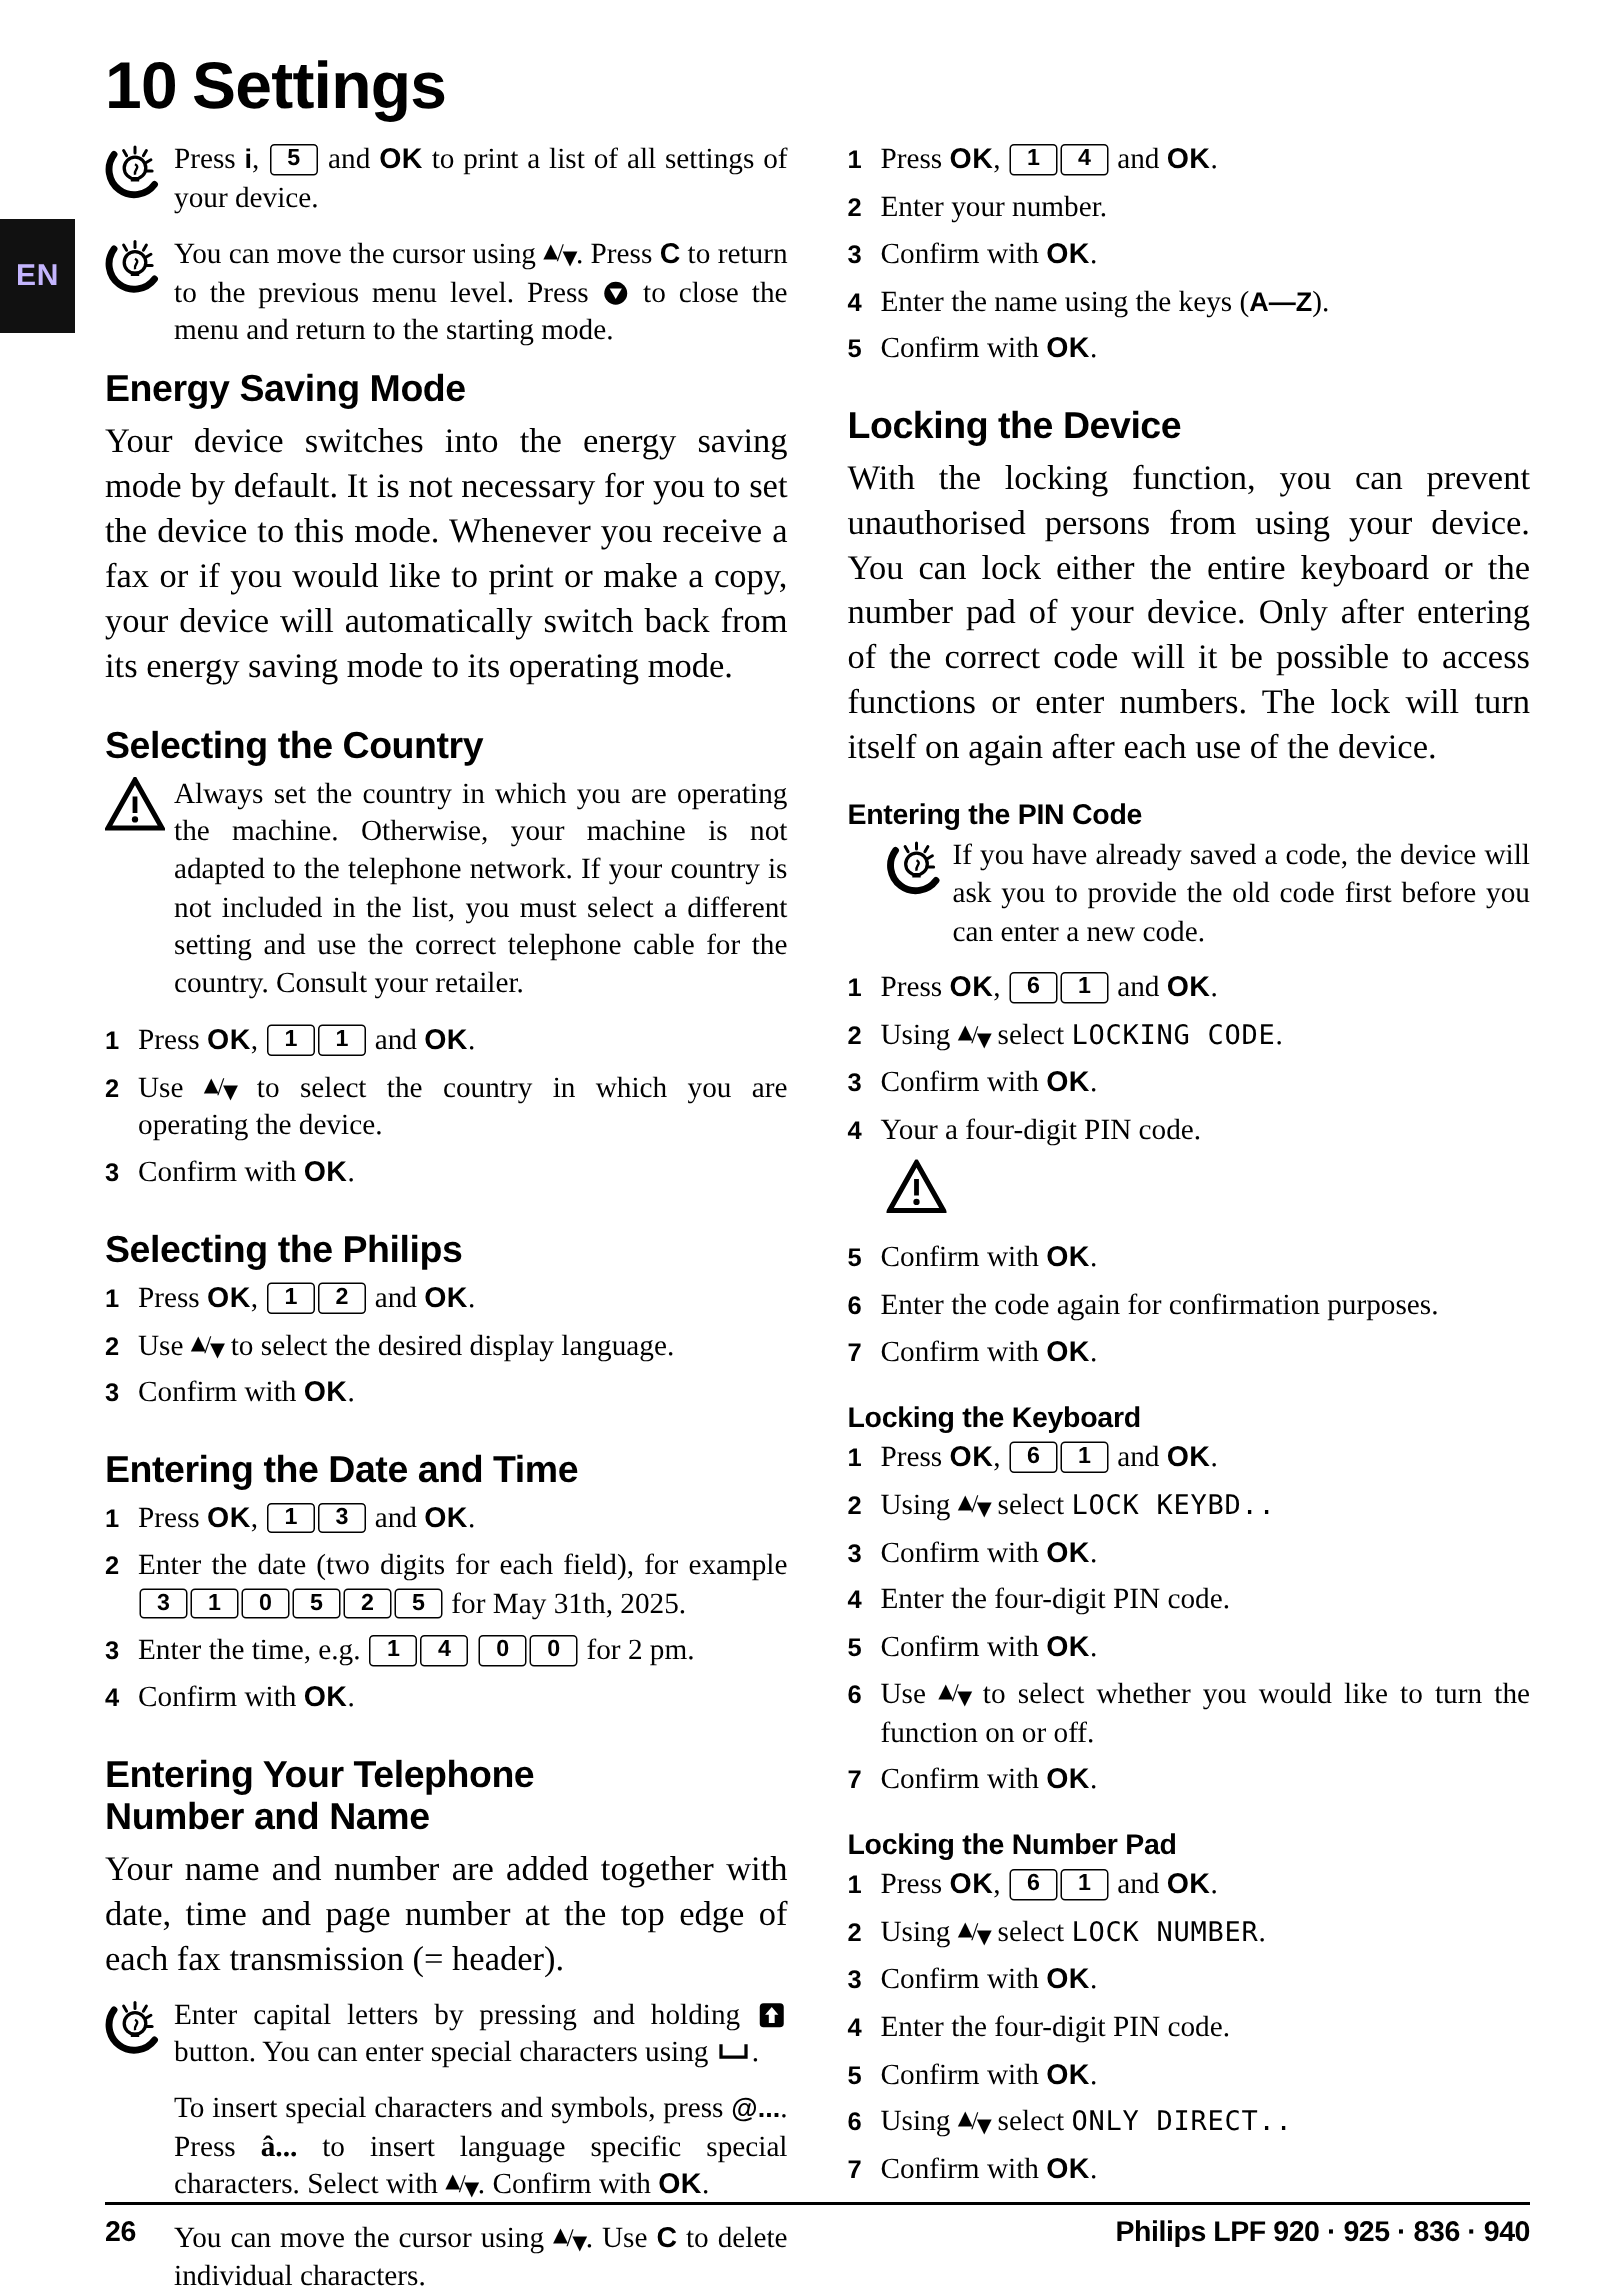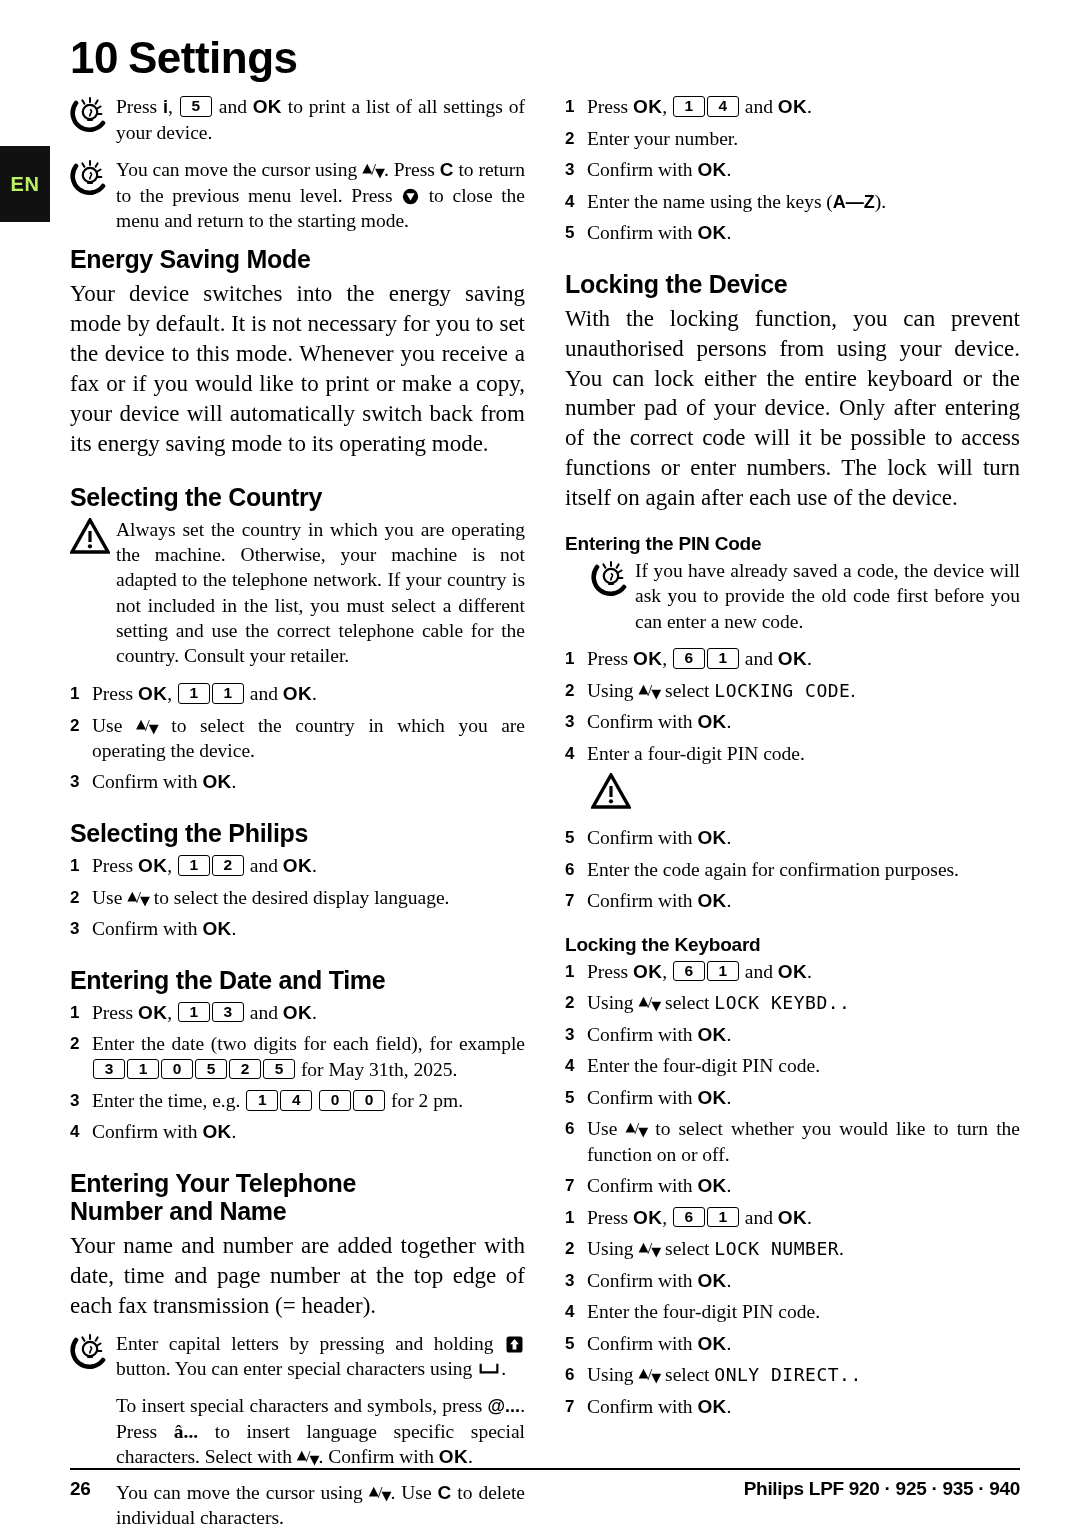"EN" .lang-tab { color: #bef264 -> #c4b5fd }
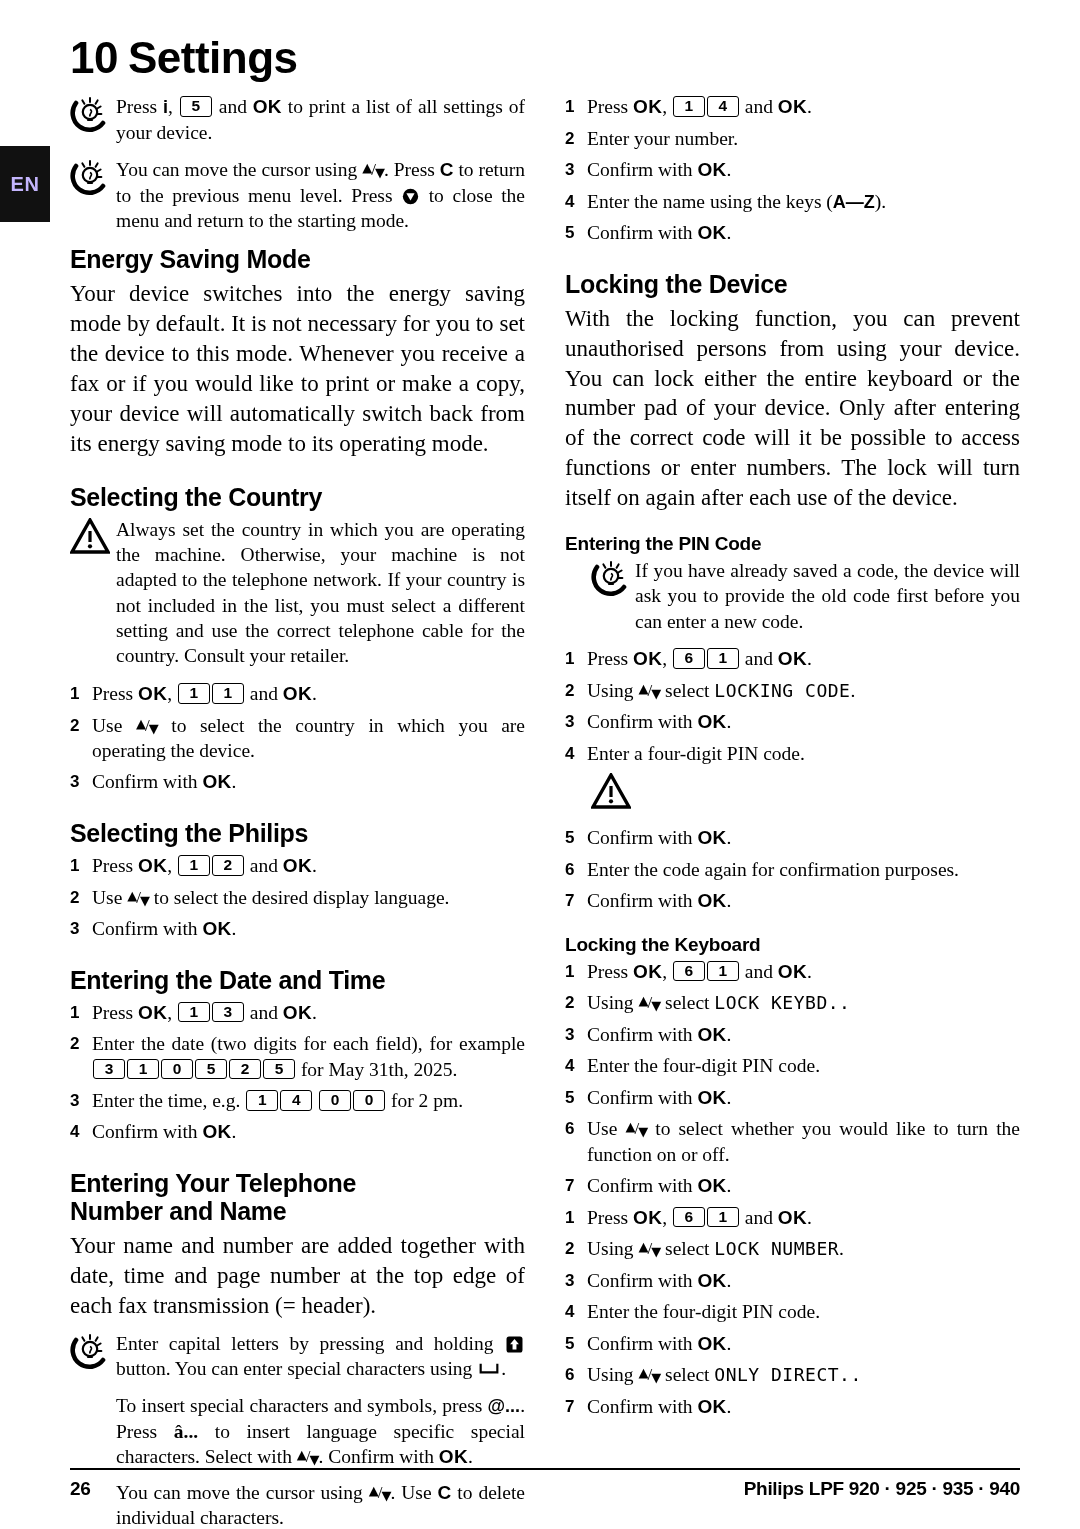"Enter a four-digit PIN code." div.txt { text: Enter -> Your }
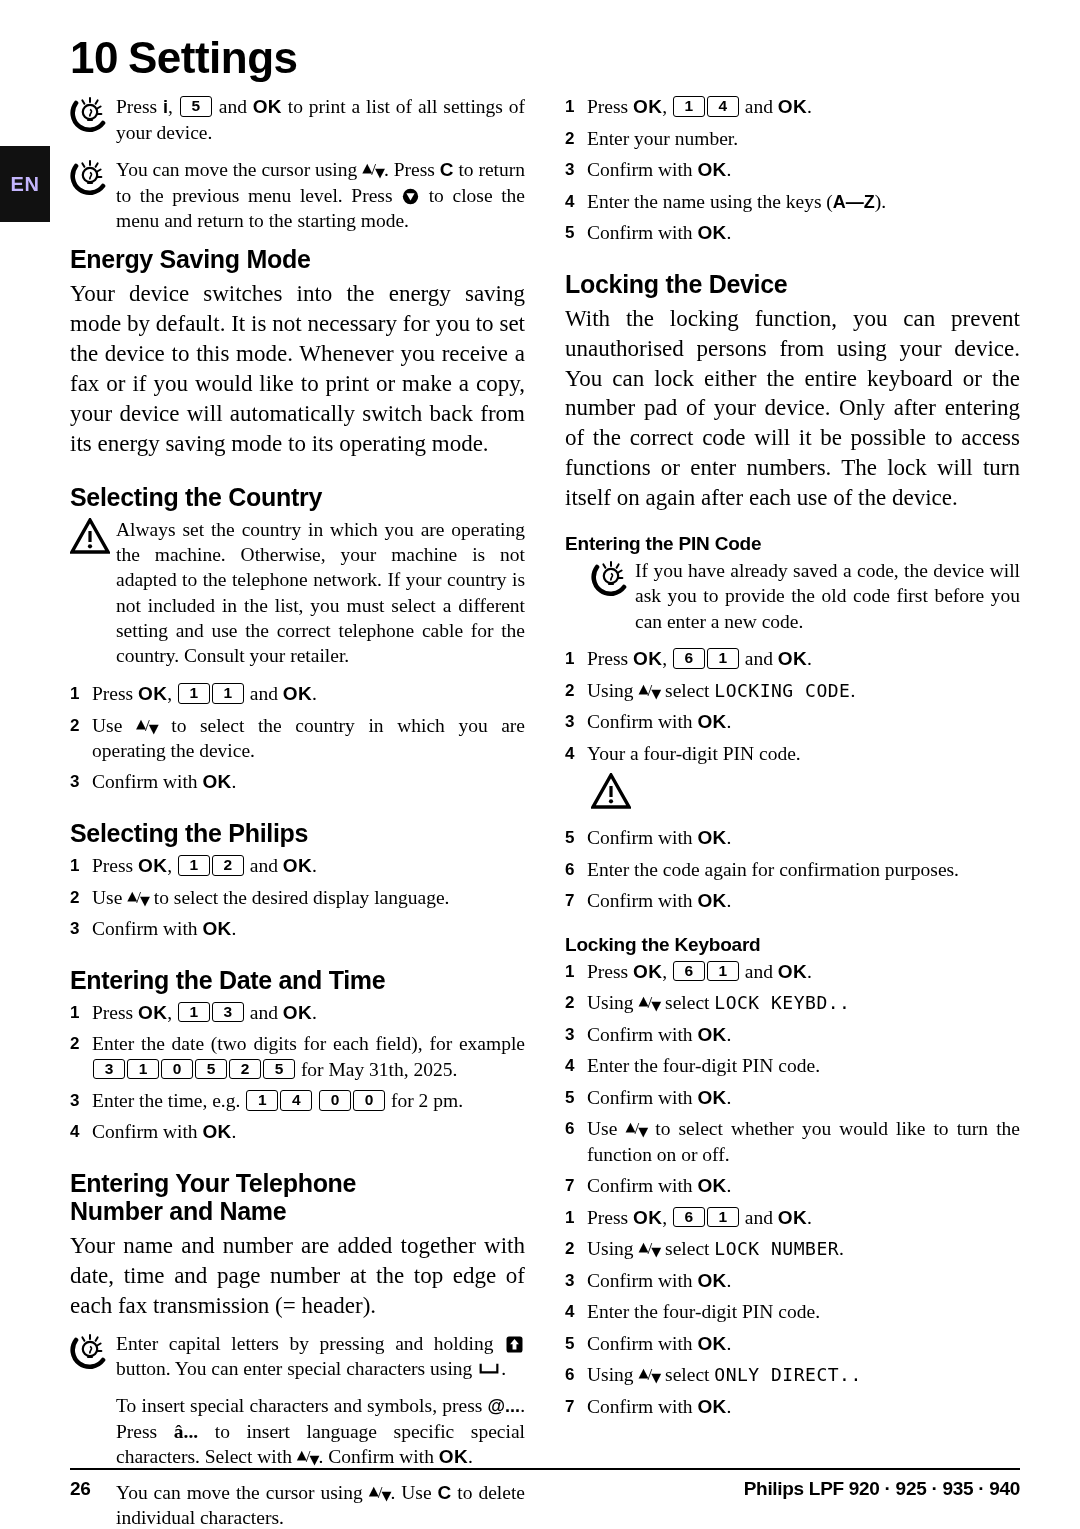"Locking the Number Pad" h3 { html: none -> <h3>Locking the Number Pad</h3> }
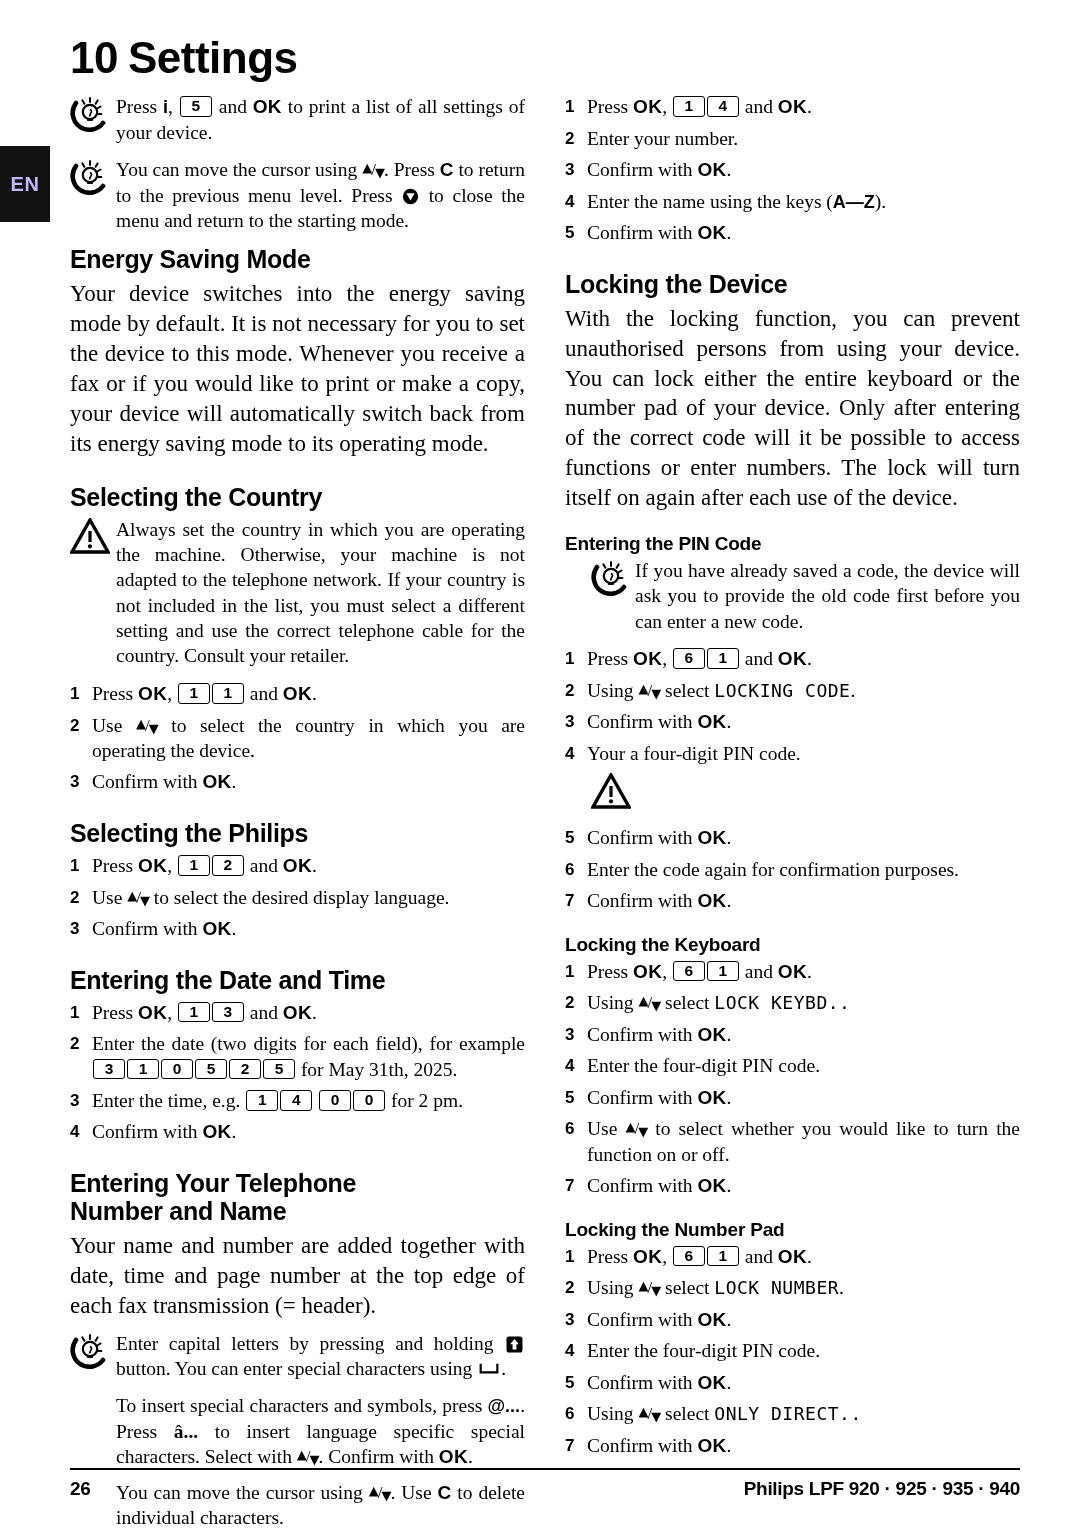"Philips LPF 920 · 925" span.brand { text: 935 -> 836 }
